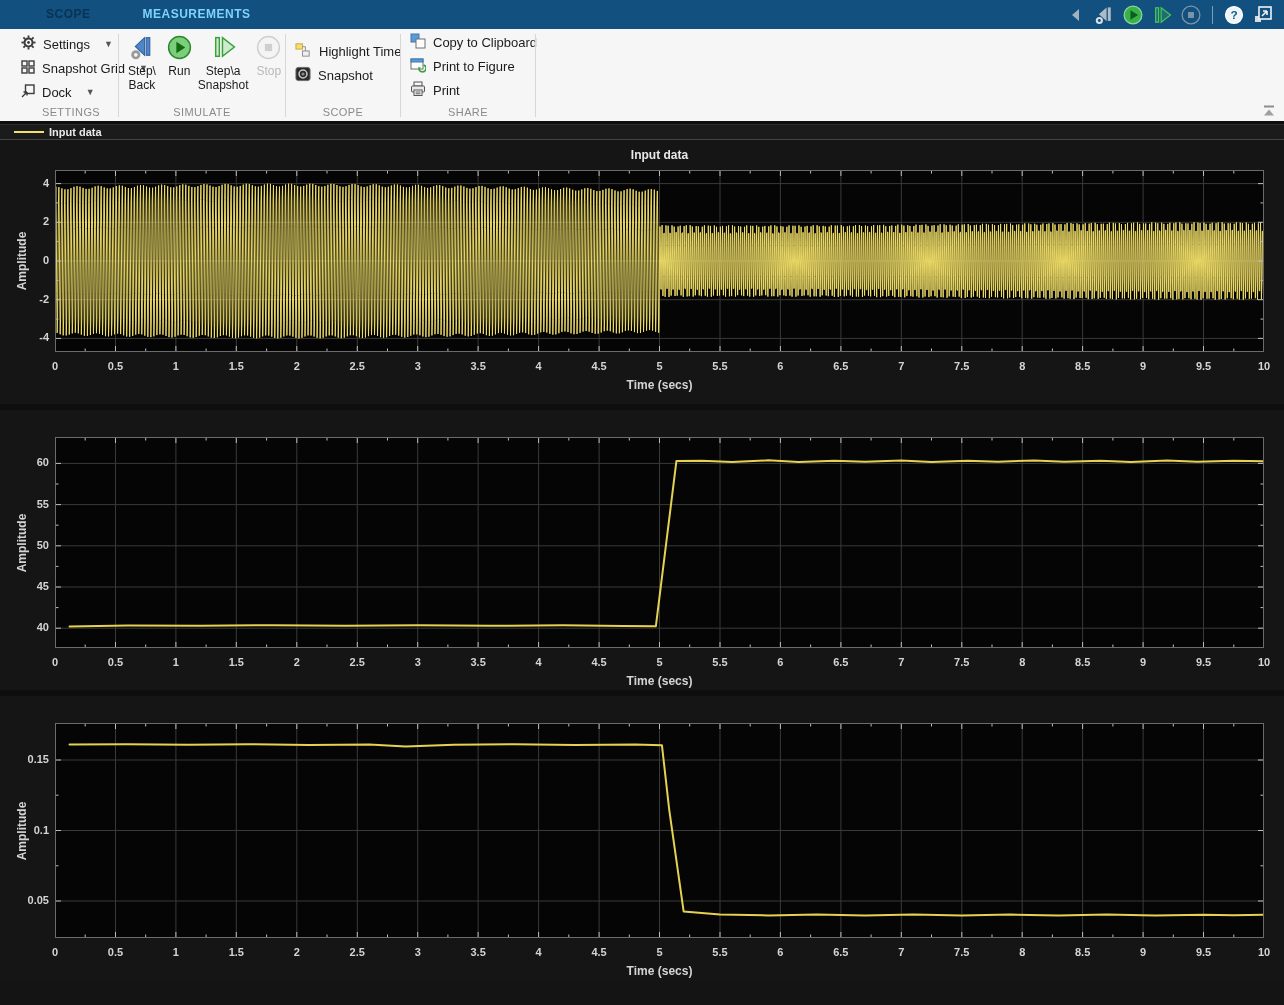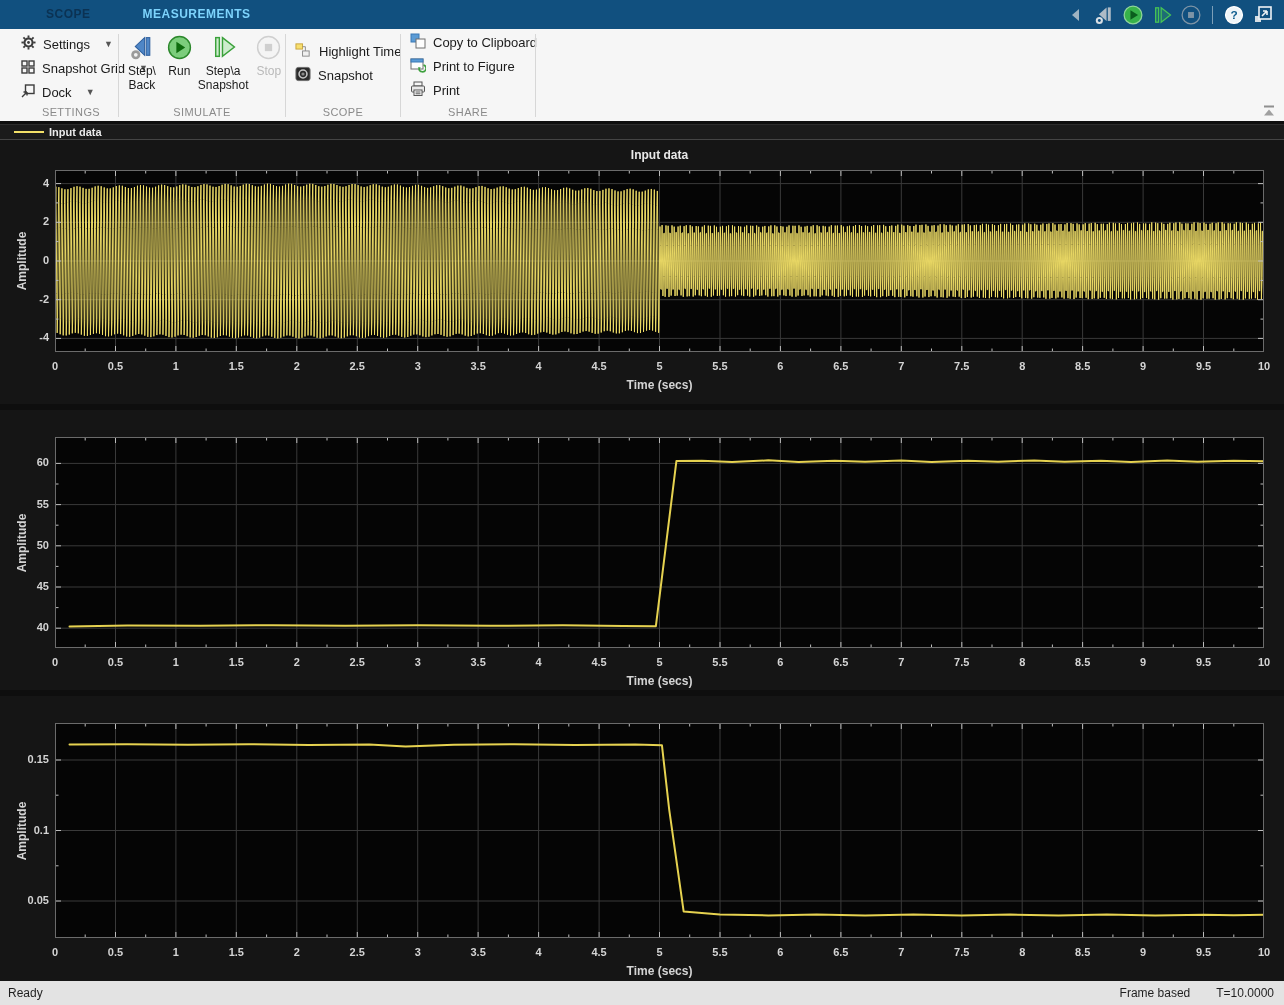"Ready" div.statusbar { html: <div> <span>Ready</span> <span> <span>Frame based</span> <span>T=10.0000</span> </span> </div> -> none }
